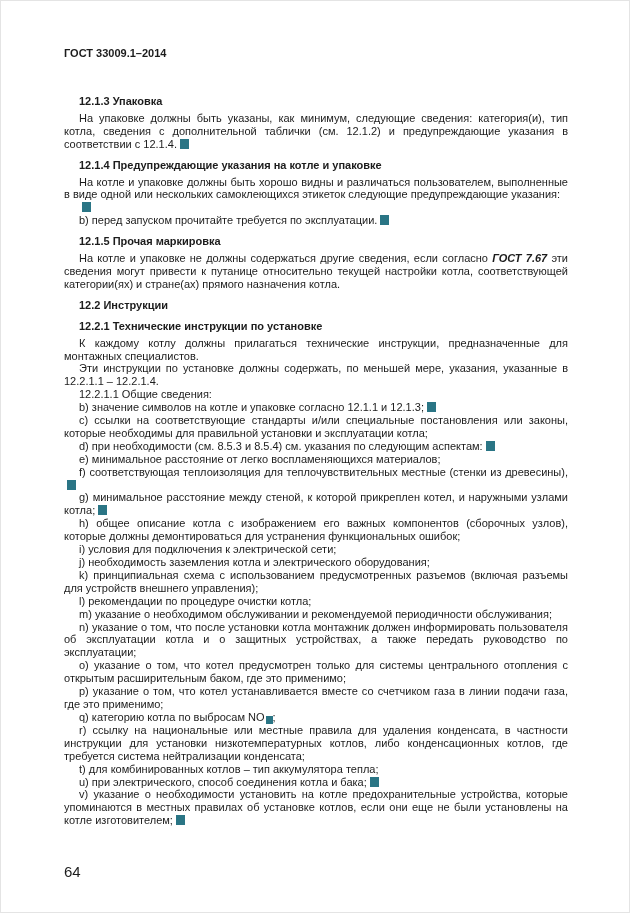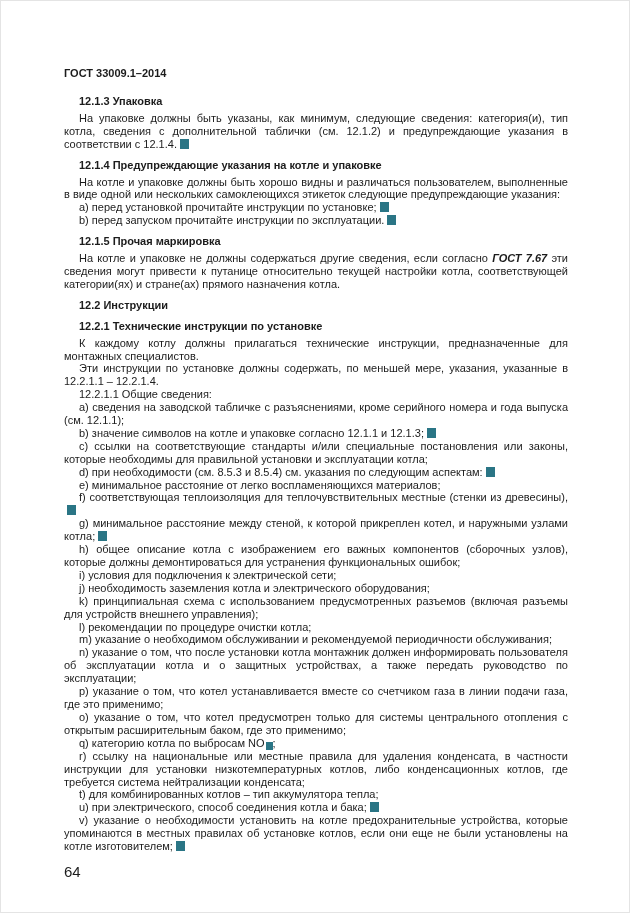"ГОСТ 33009.1–2014" .doc-header { top: 66px -> 46px }
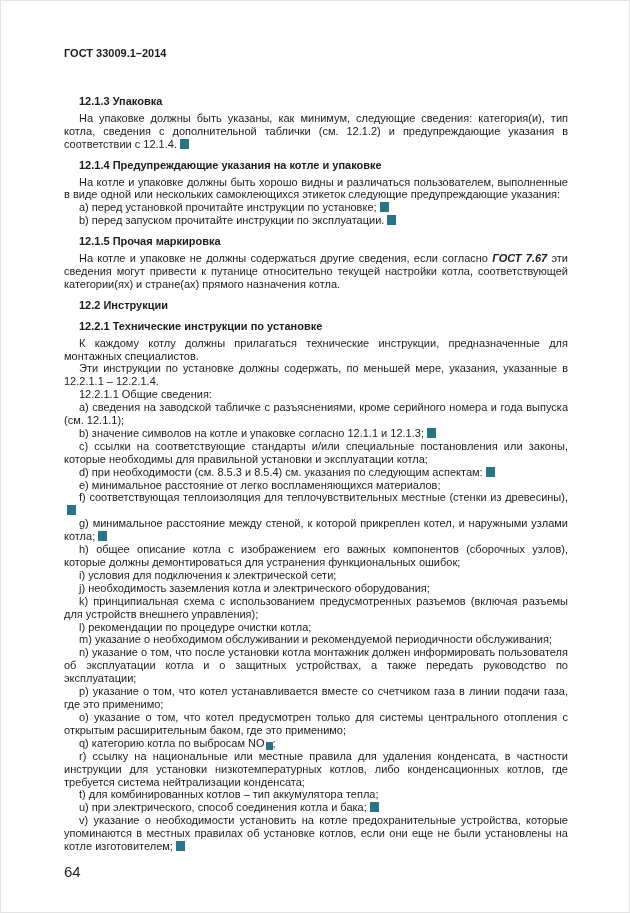"a) перед установкой прочитайте" span { html: <span>a) перед установкой прочитайте инструкции по установке;</span> -> none }
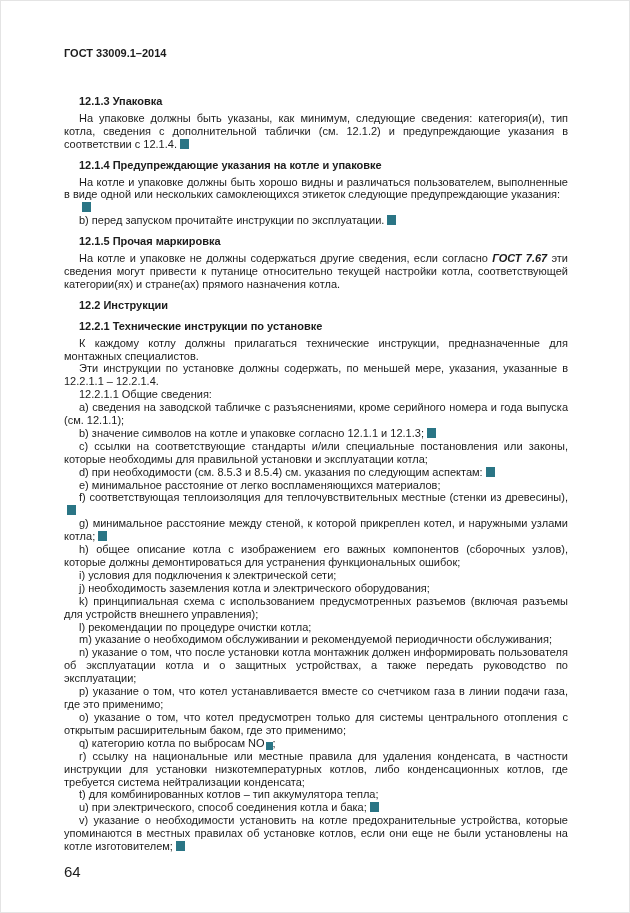"b) перед запуском прочитайте инструкции" span { text: инструкции -> требуется }
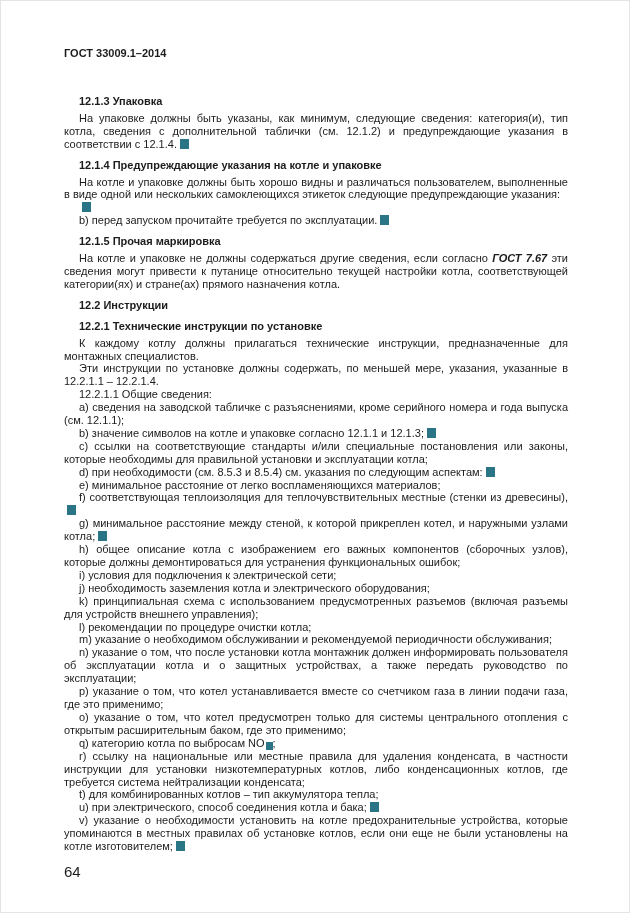"a) сведения на заводской табличке" div.blk { html: <div><span>a) сведения на заводской табличке с разъяснениями, кроме серийного номера и года выпуска (см. 12.1.1);</span></div> -> none }
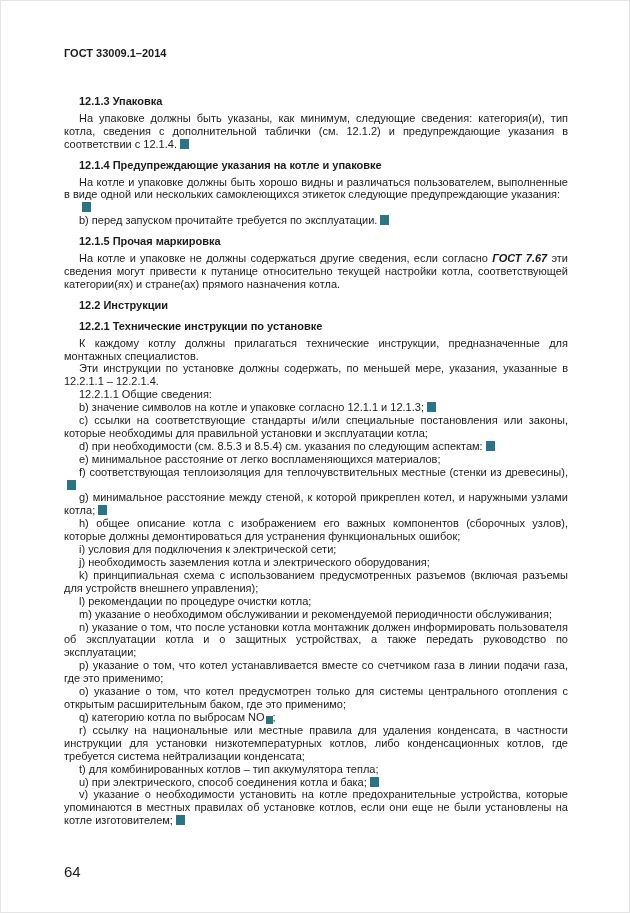"p) указание о том, что" div.blk { order: before "o) указание о том, что" -> after "o) указание о том, что" }
